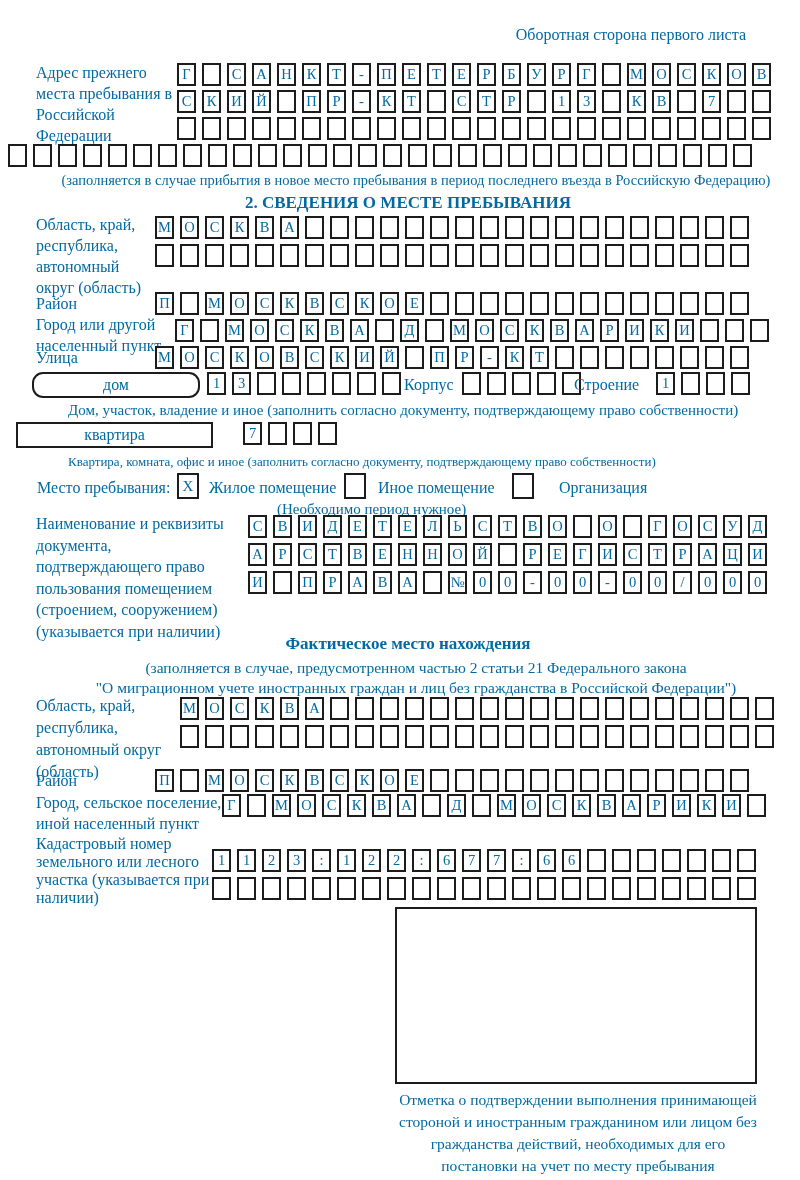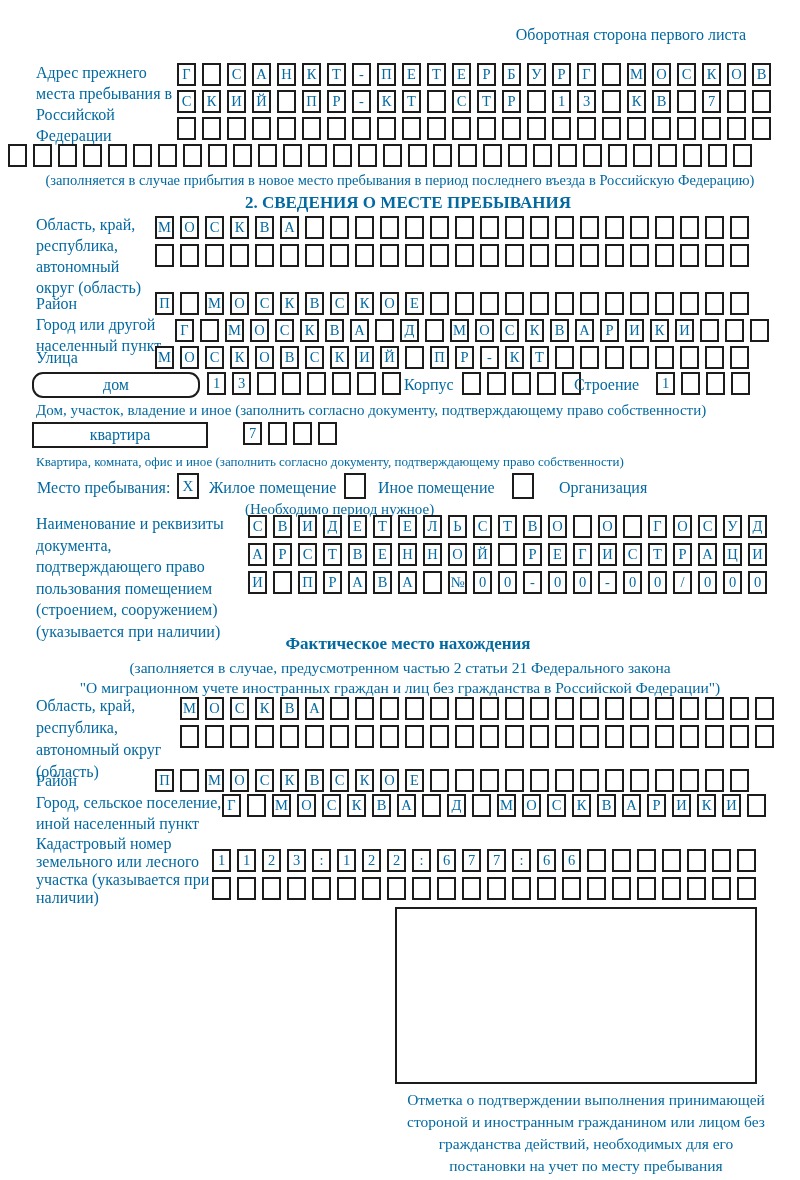"(заполняется в случае прибытия в" .note { padding-left: none -> 32px }
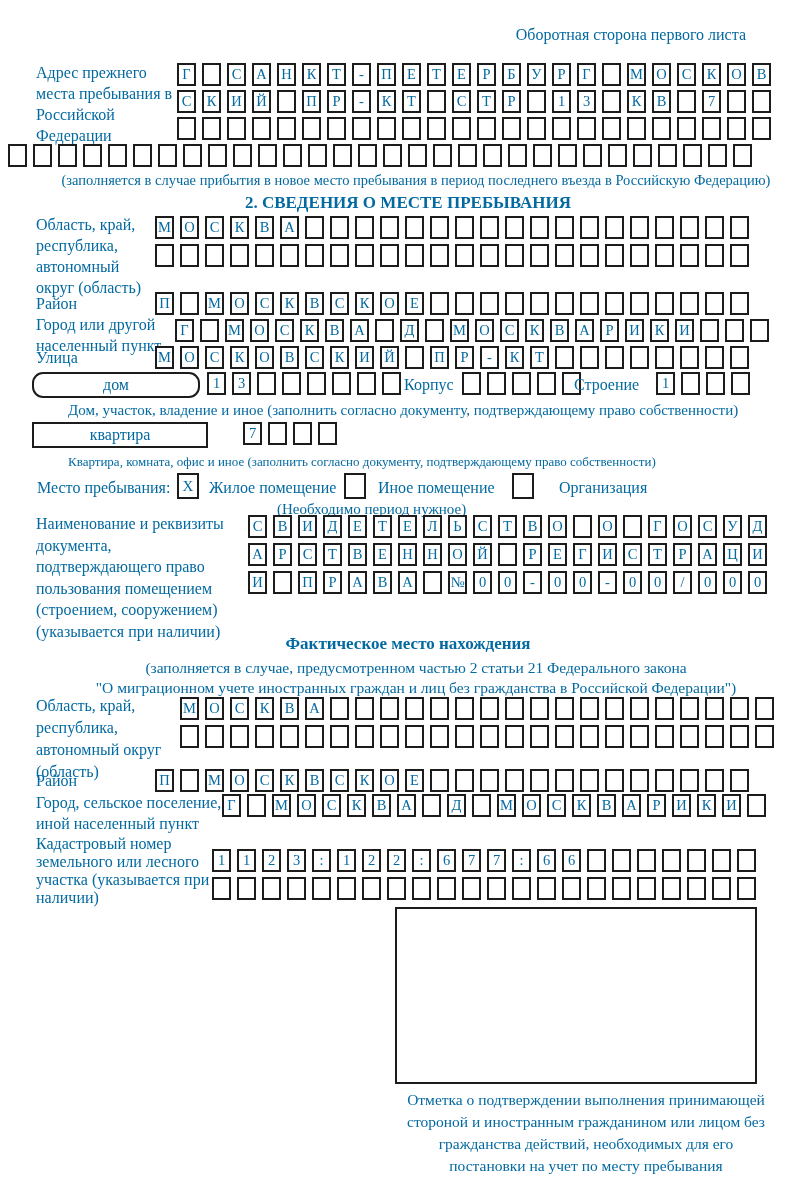"квартира" div.widebox { left: 32px -> 16px; width: 176px -> 197px }
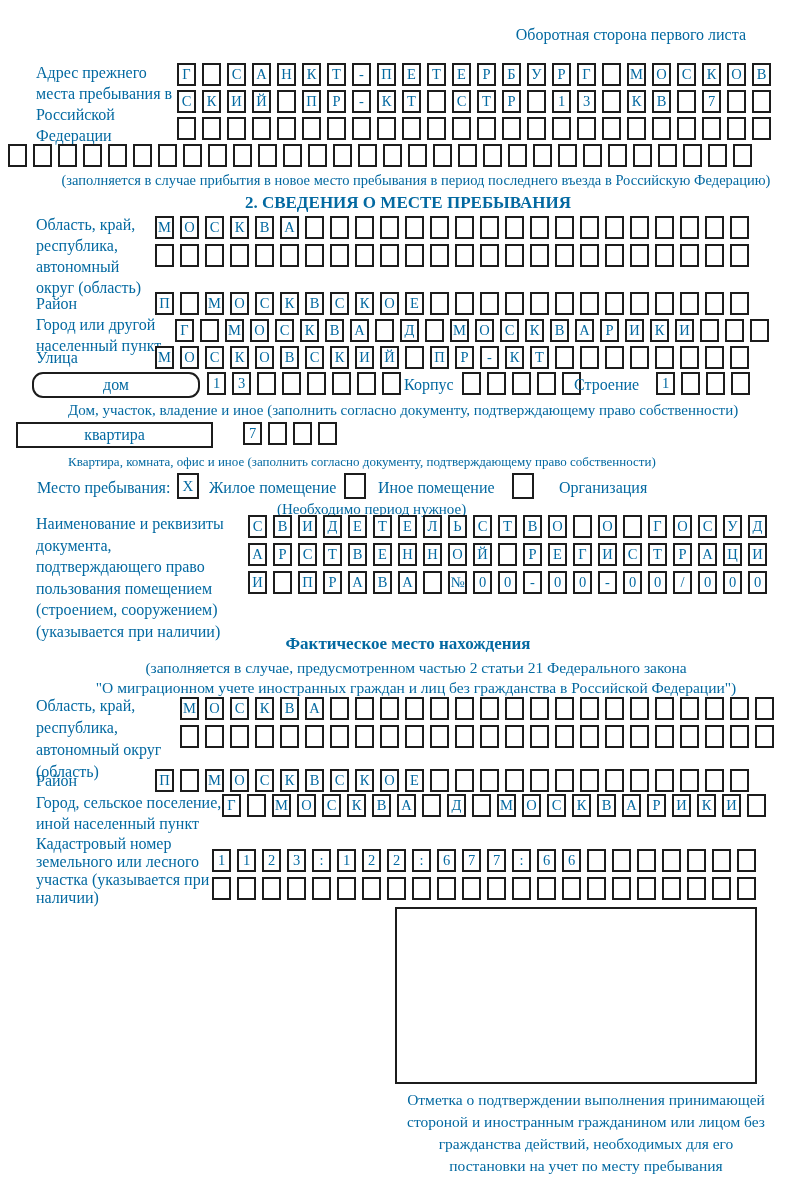"Отметка о подтверждении выполнения" .caption { margin-left: 8px -> none }
